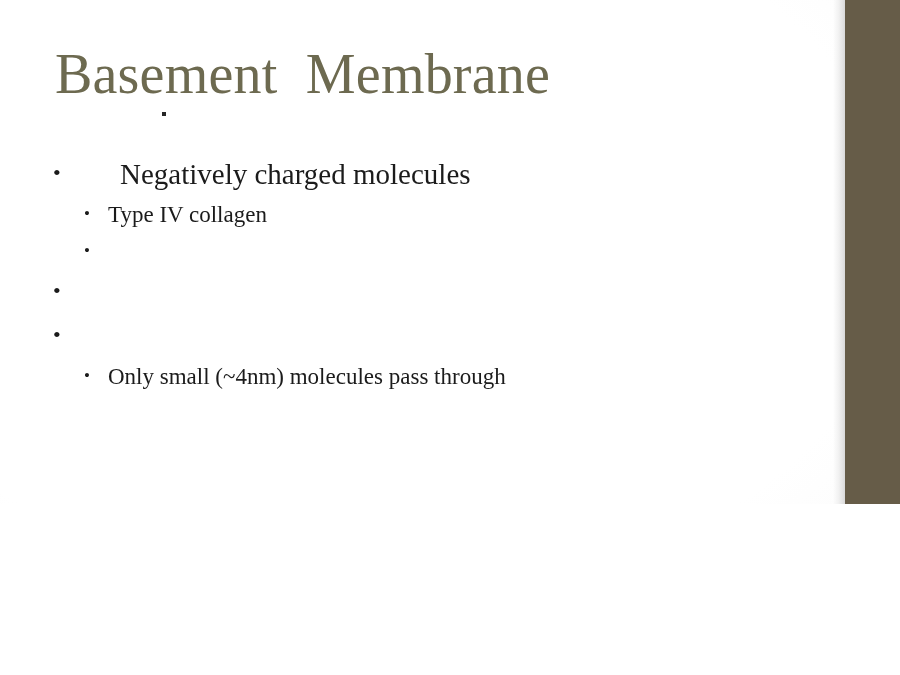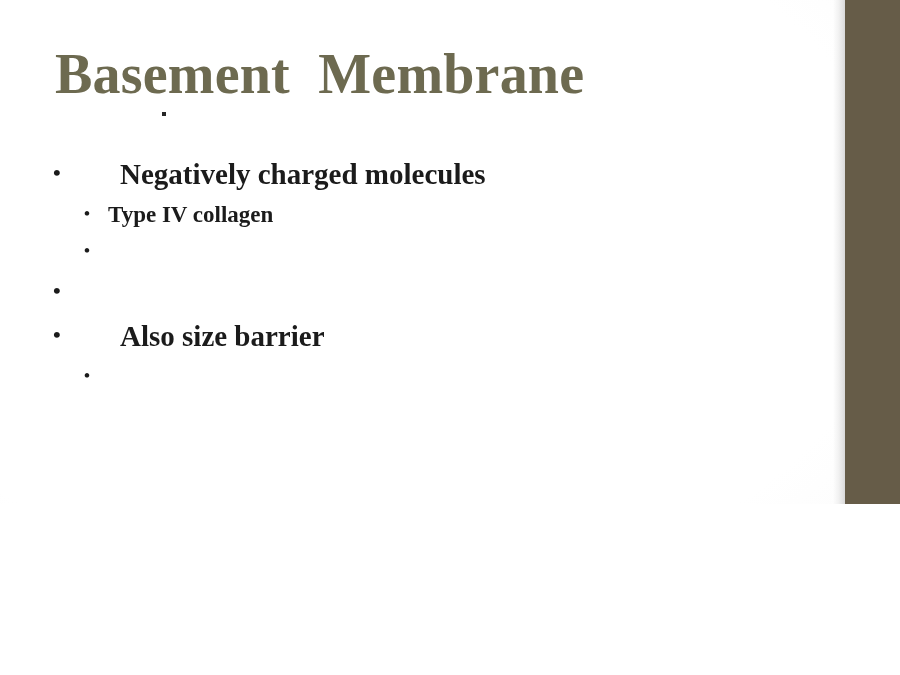"Basement Membrane" .slide { font-weight: bold -> none }
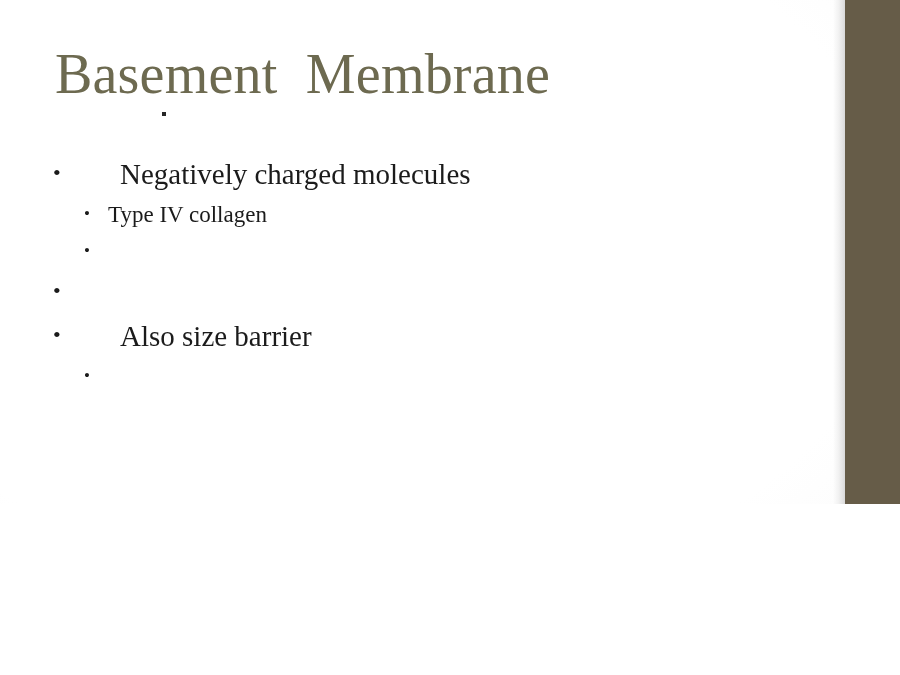"Also size barrier" span.btext { html: <span>Also size barrier</span> -> none }
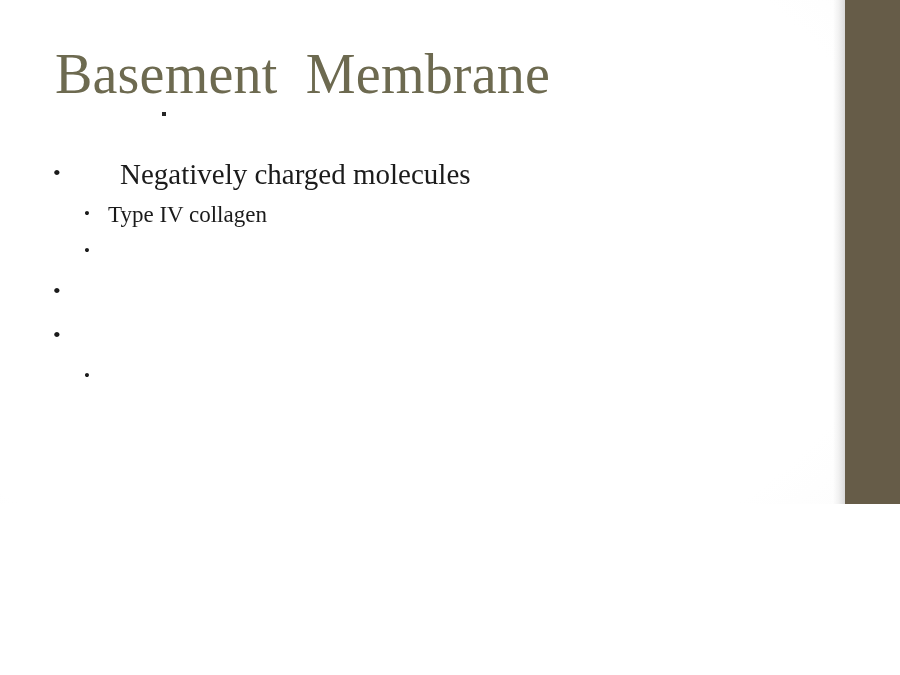"Only small (~4nm) molecules pass" span.btext { html: none -> <span>Only small (~4nm) molecules pass through</span> }
